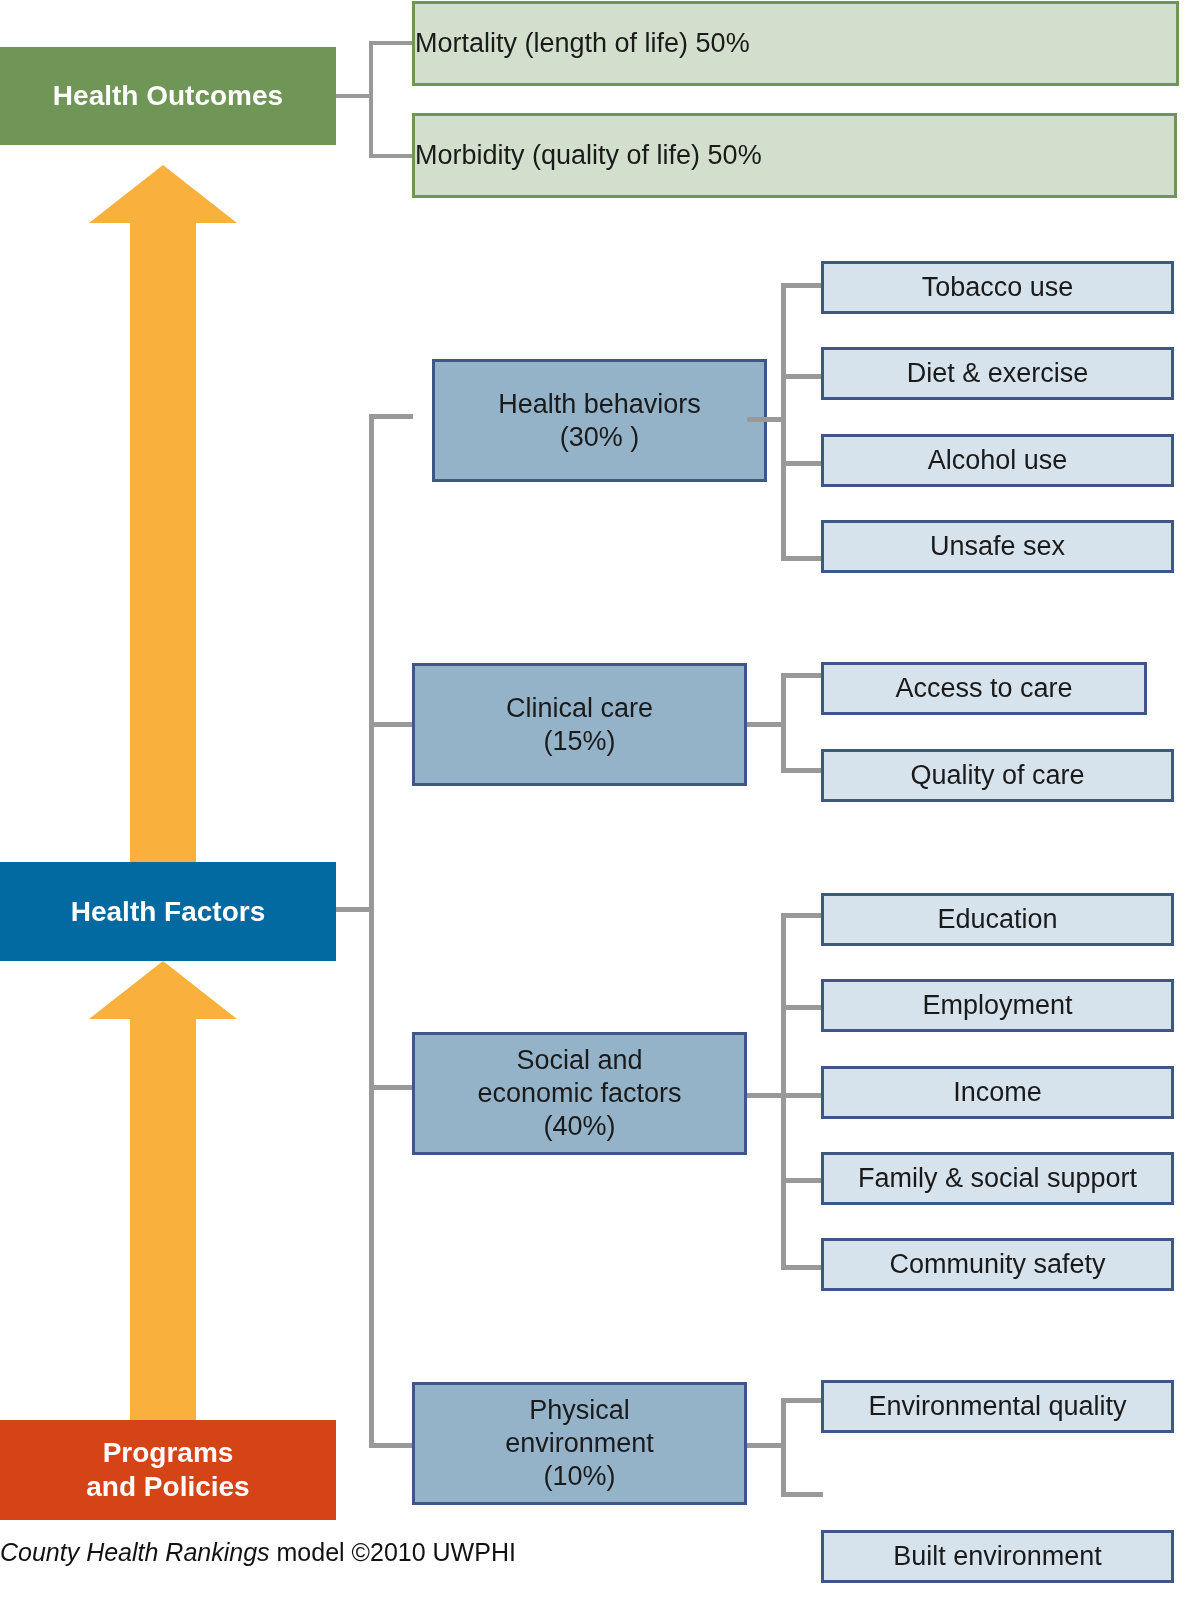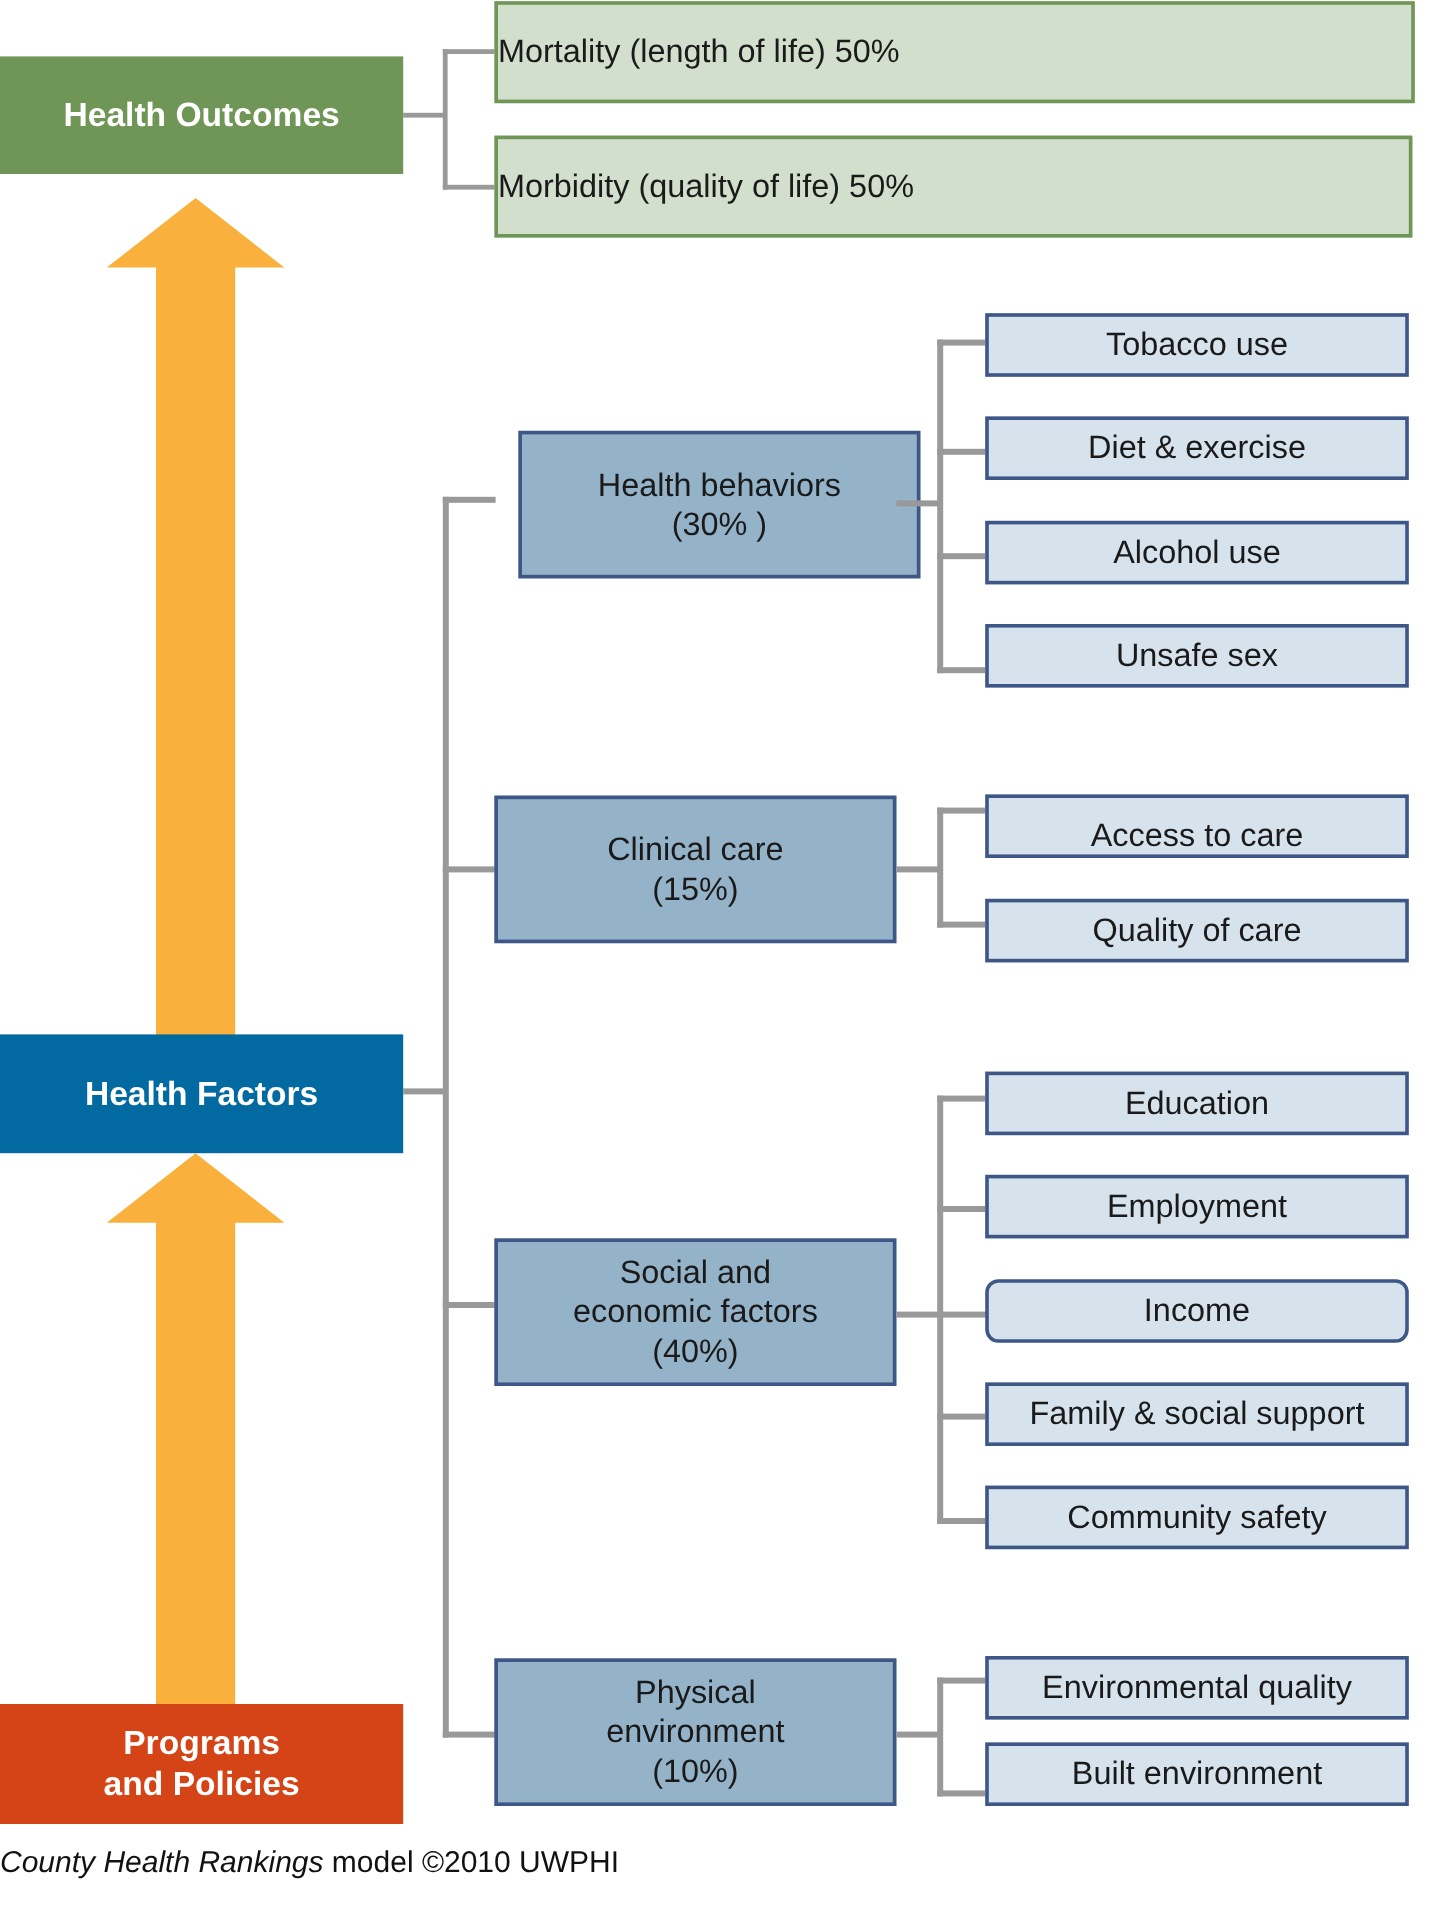"Access to care" div.abs { align-items: flex-end -> none; width: 353px -> 326px }
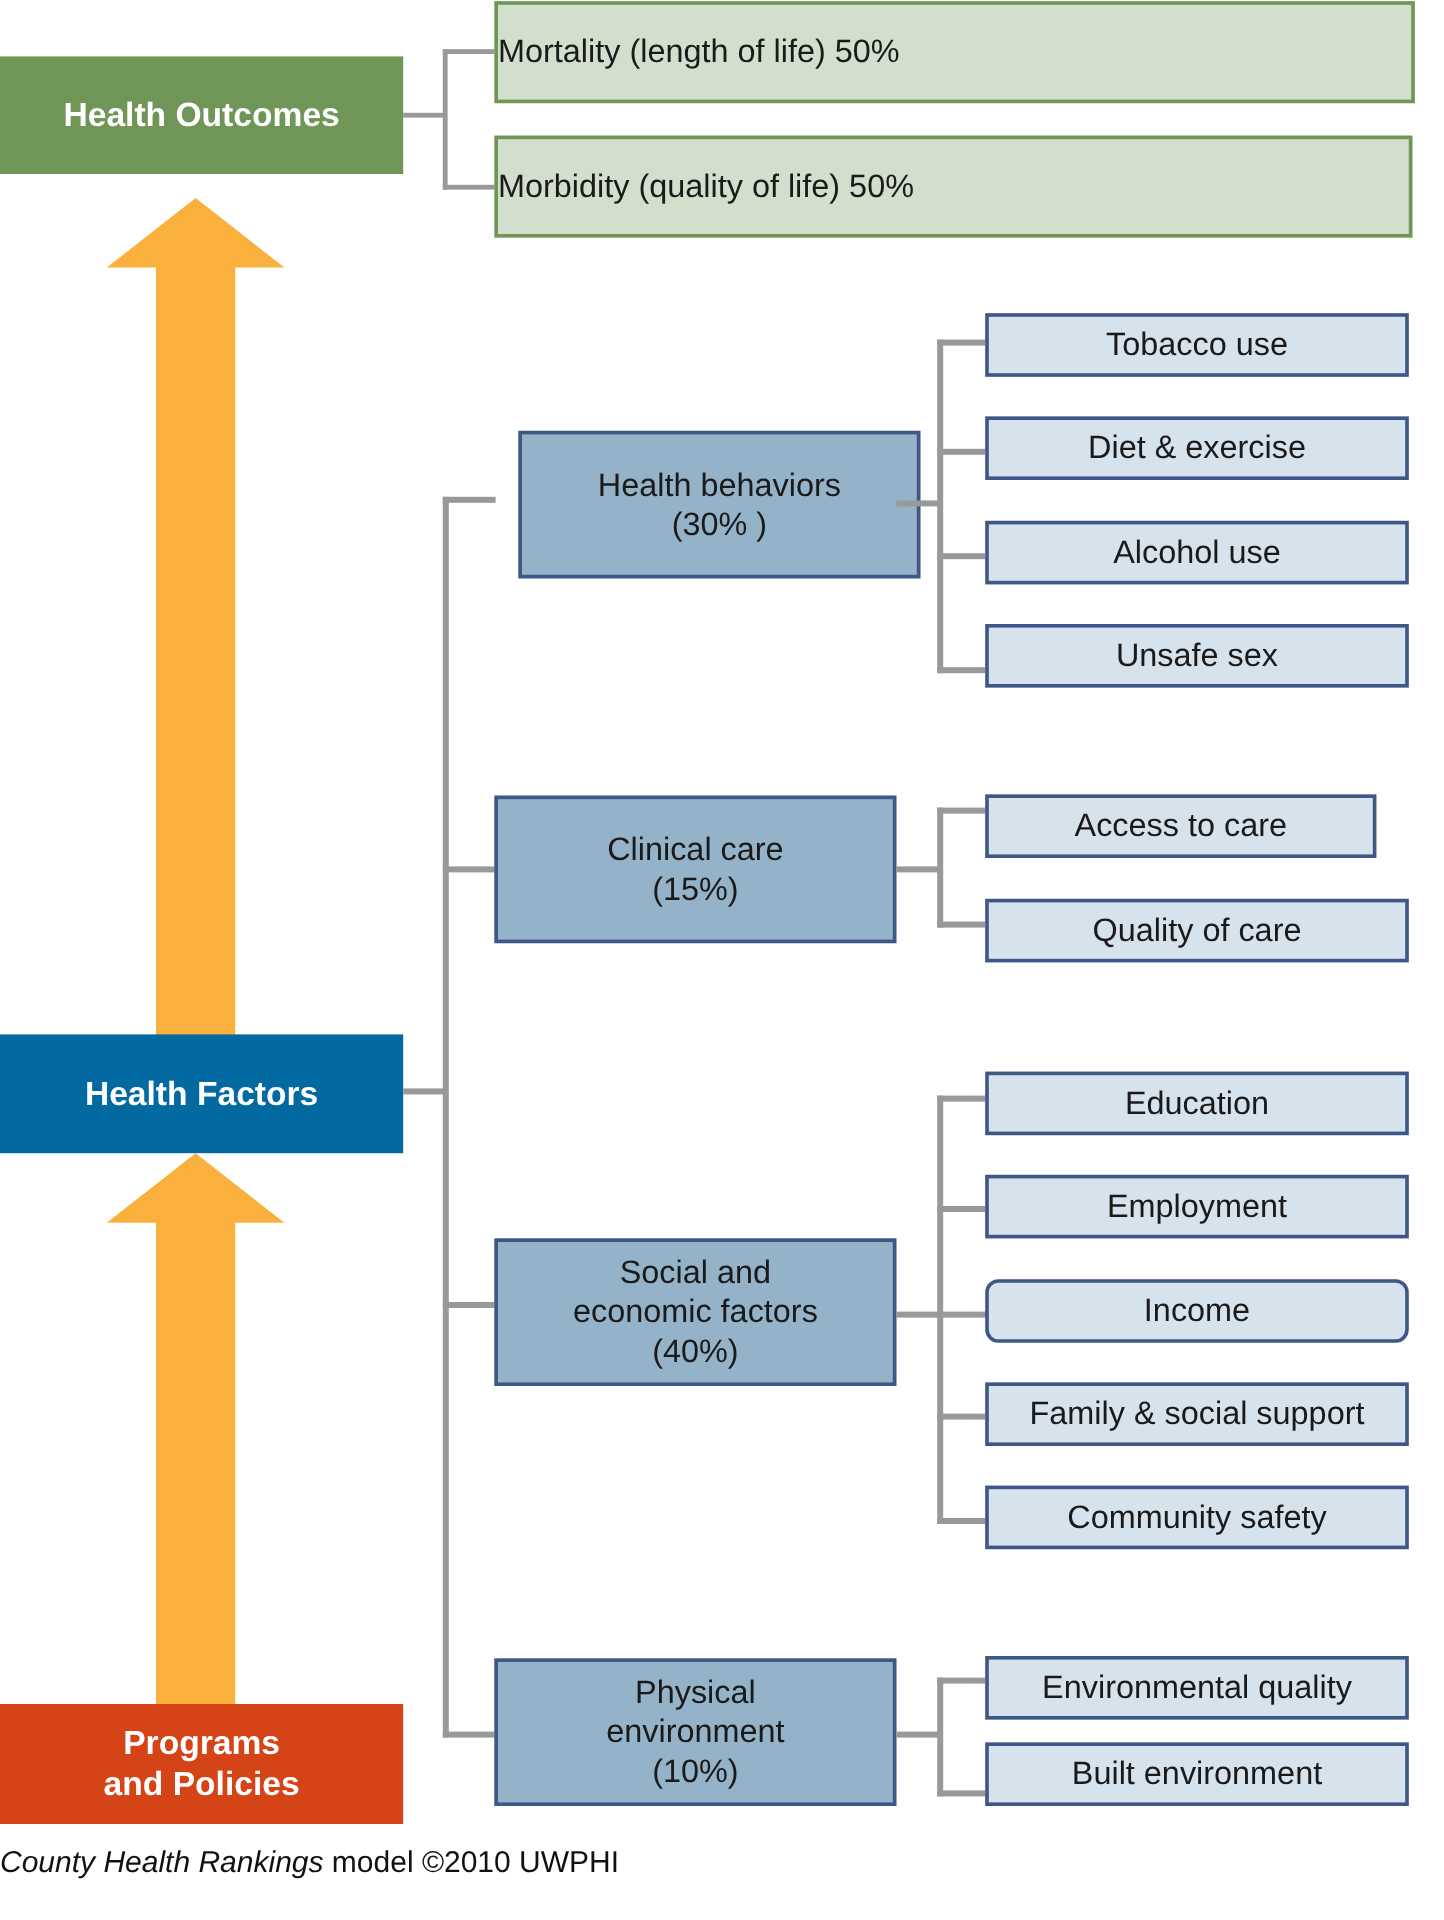"Income" div.abs { border-radius: 11px -> none }
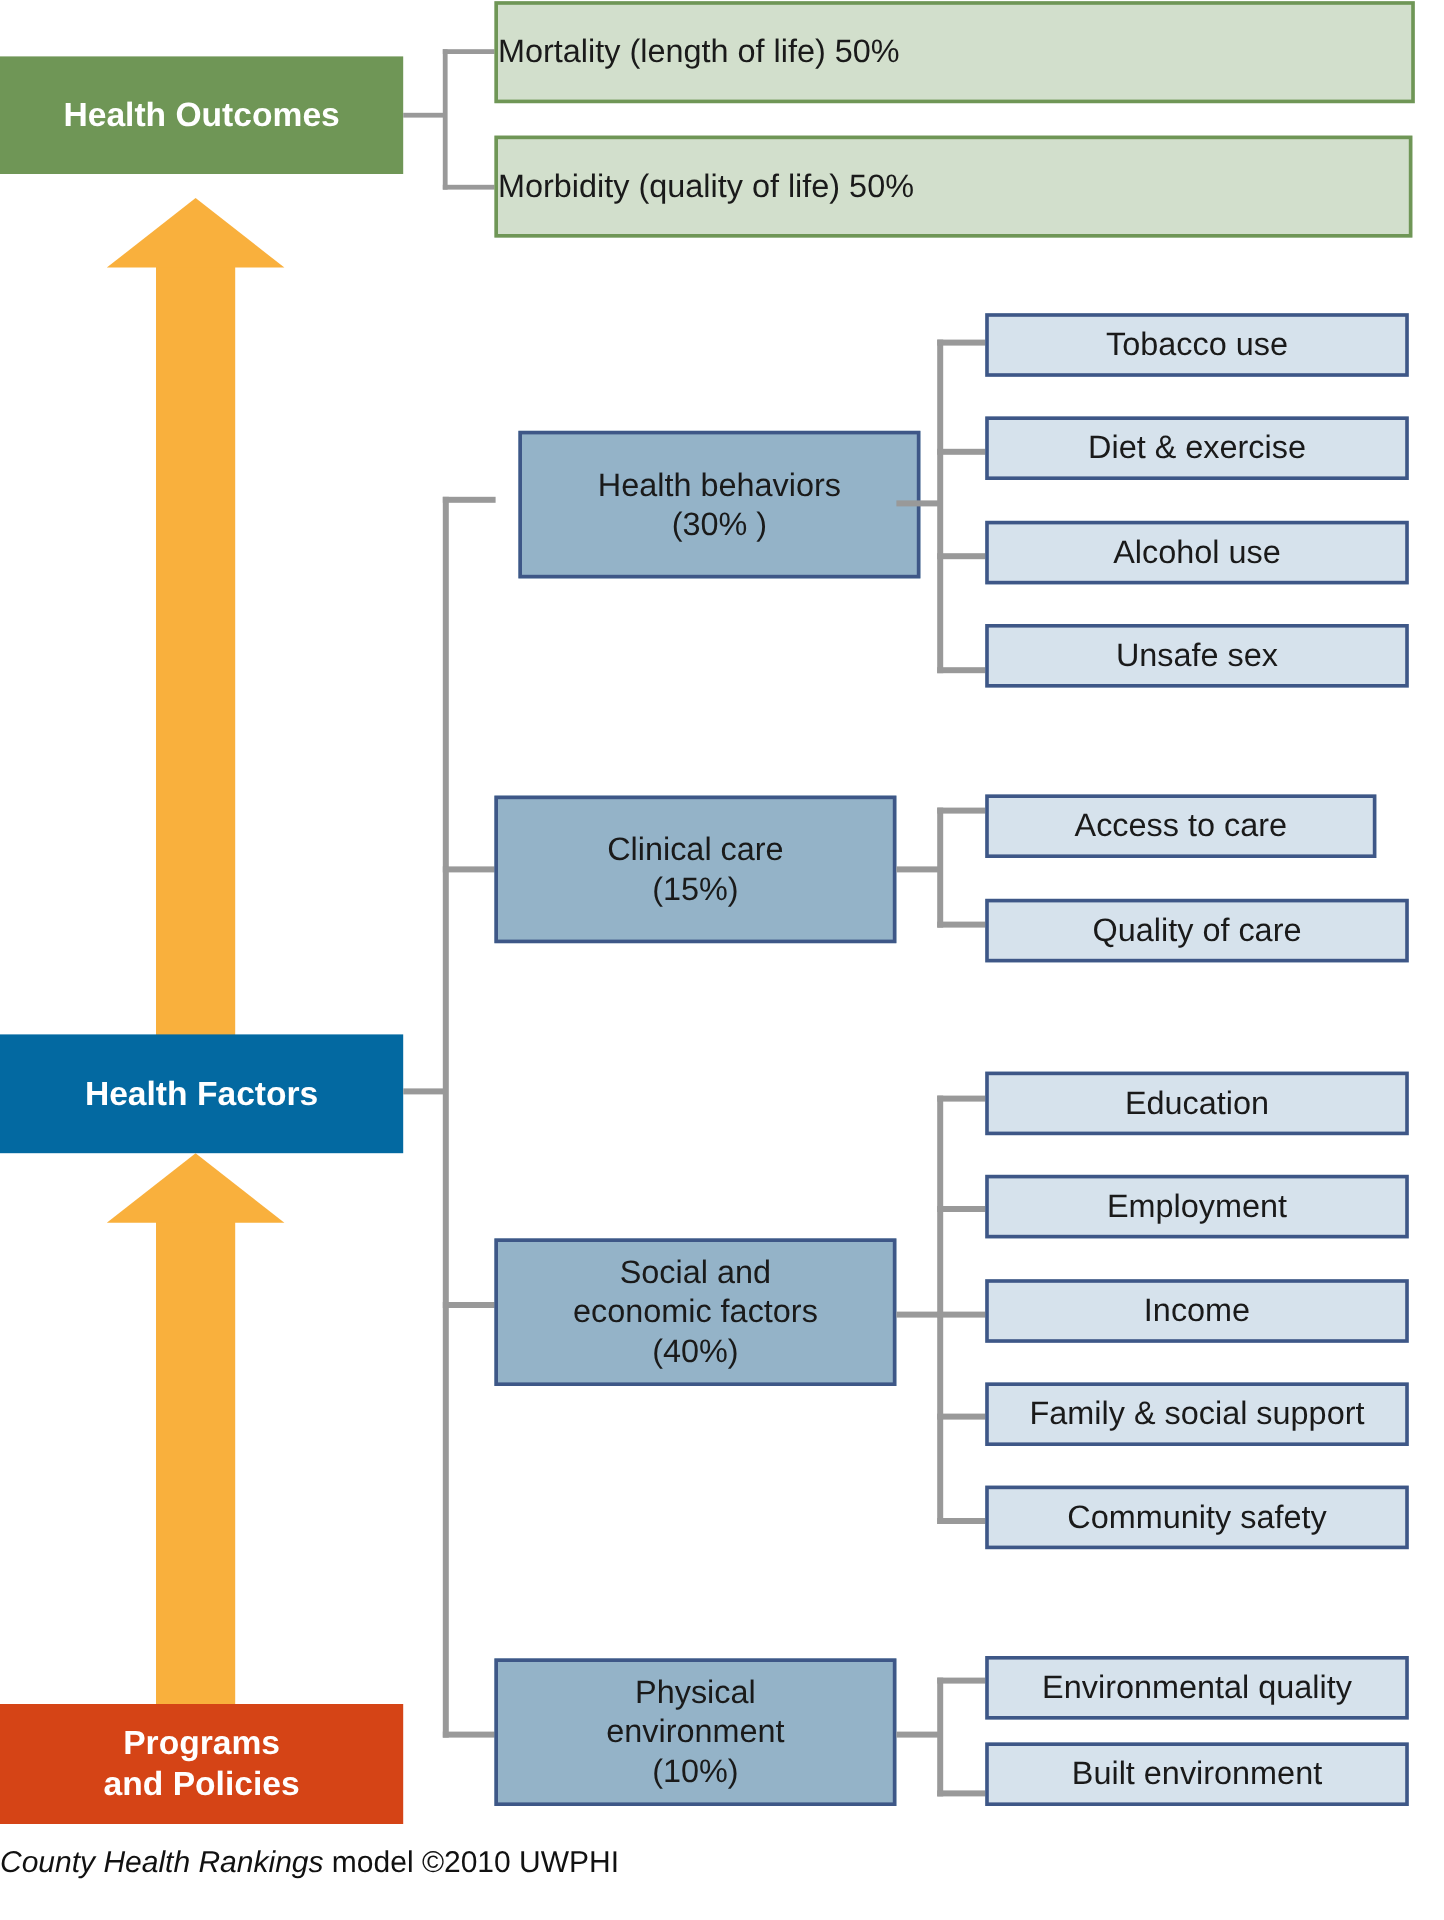"Built environment" div.abs { top: 1452px -> 1530px }
